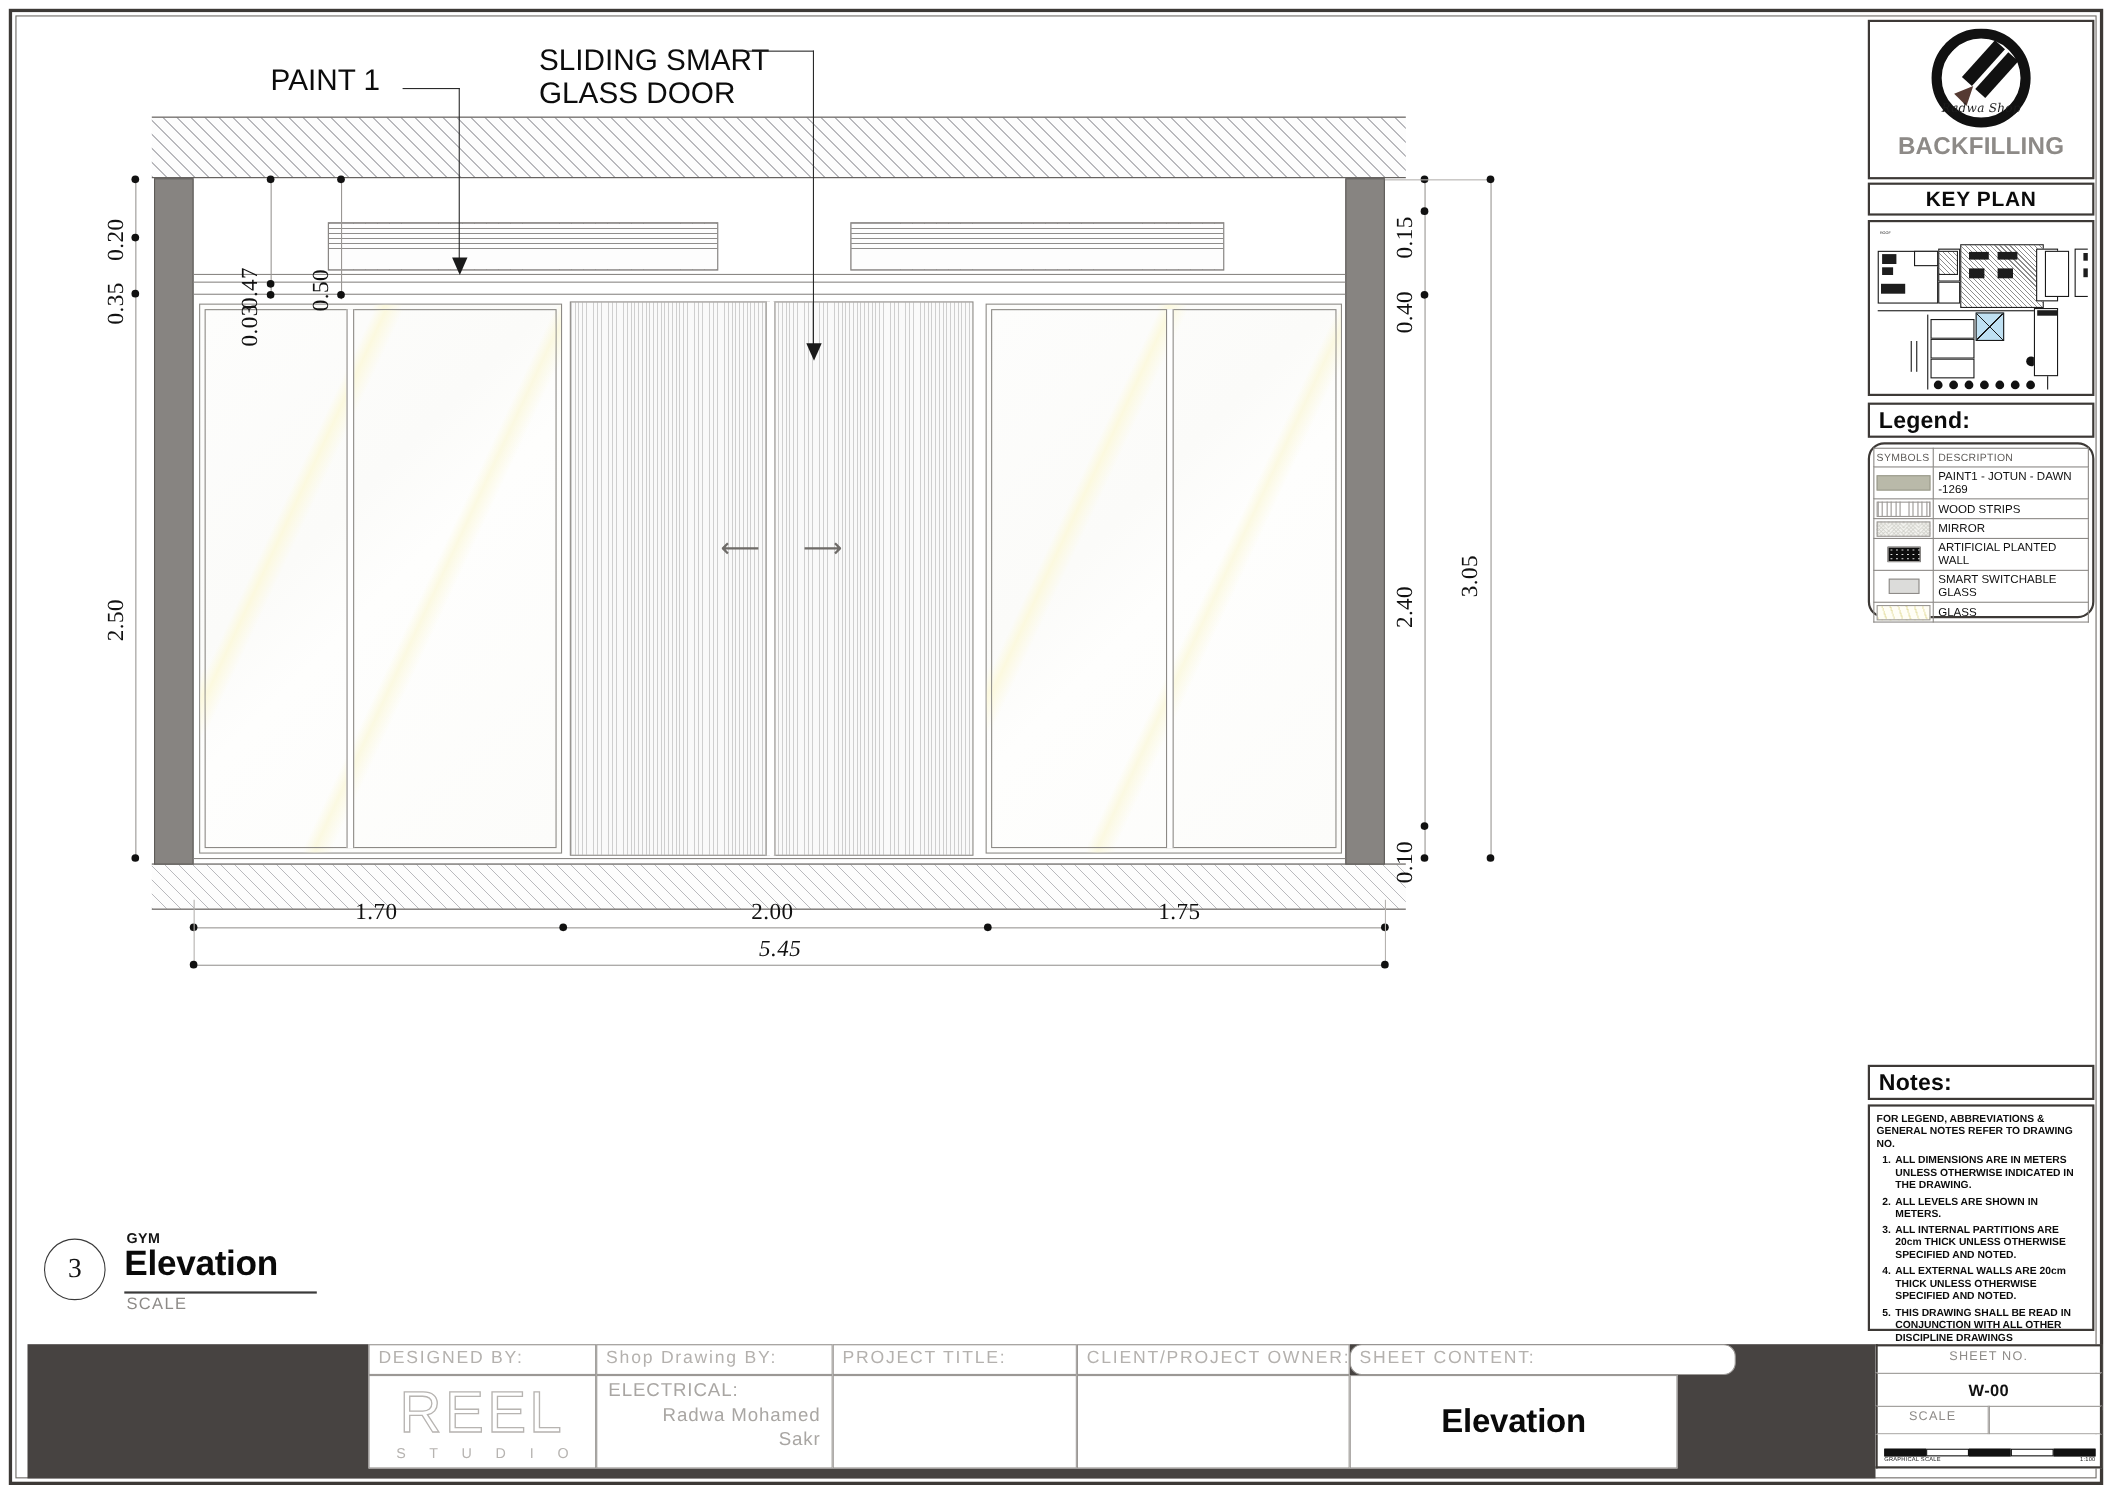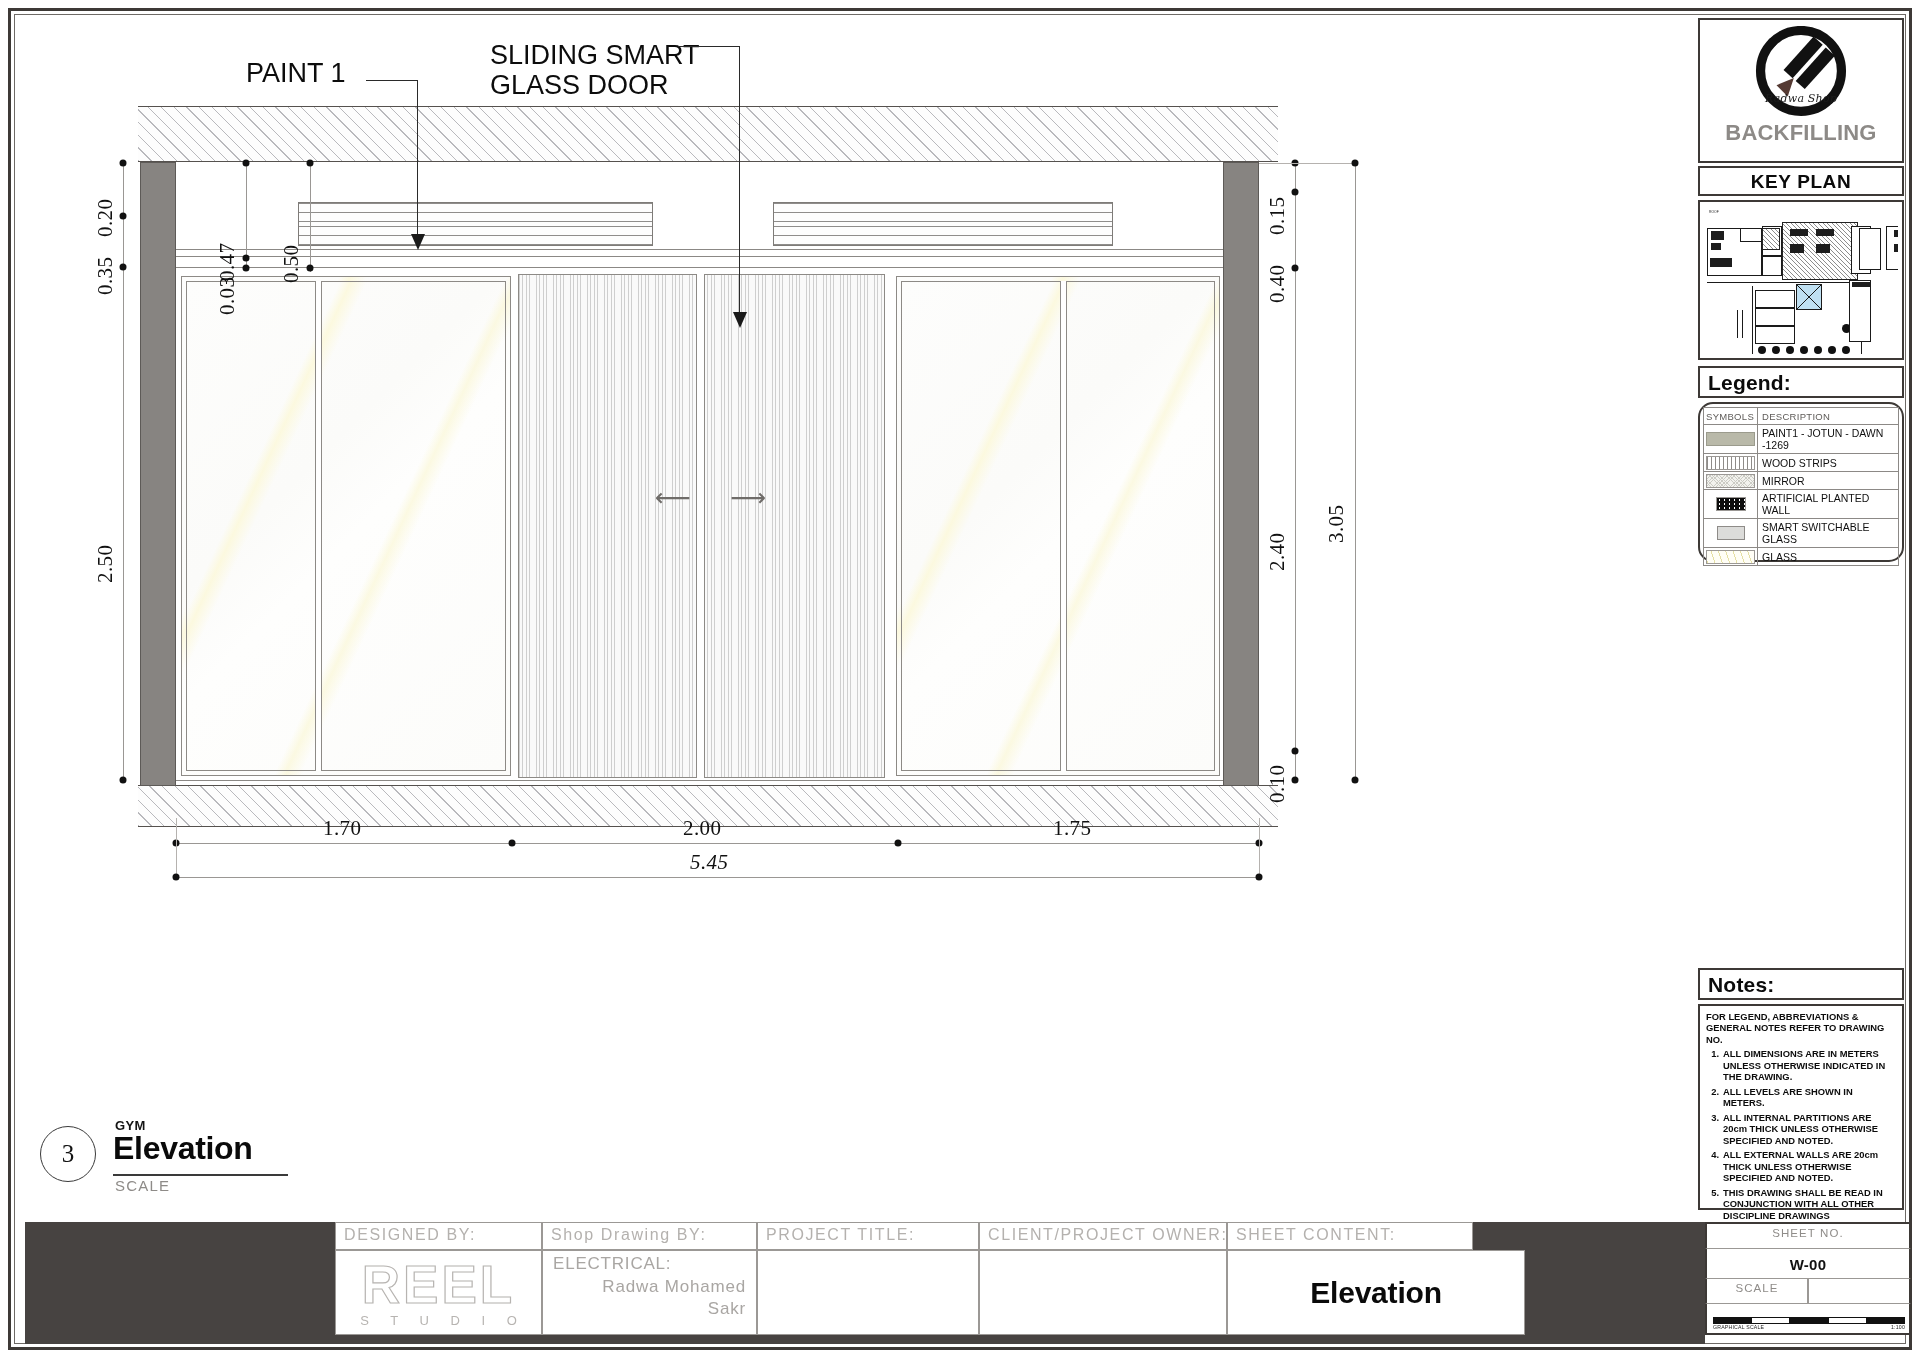"SHEET CONTENT:" div.tb-cell { border-radius: none -> 11px; width: 246px -> 351px }
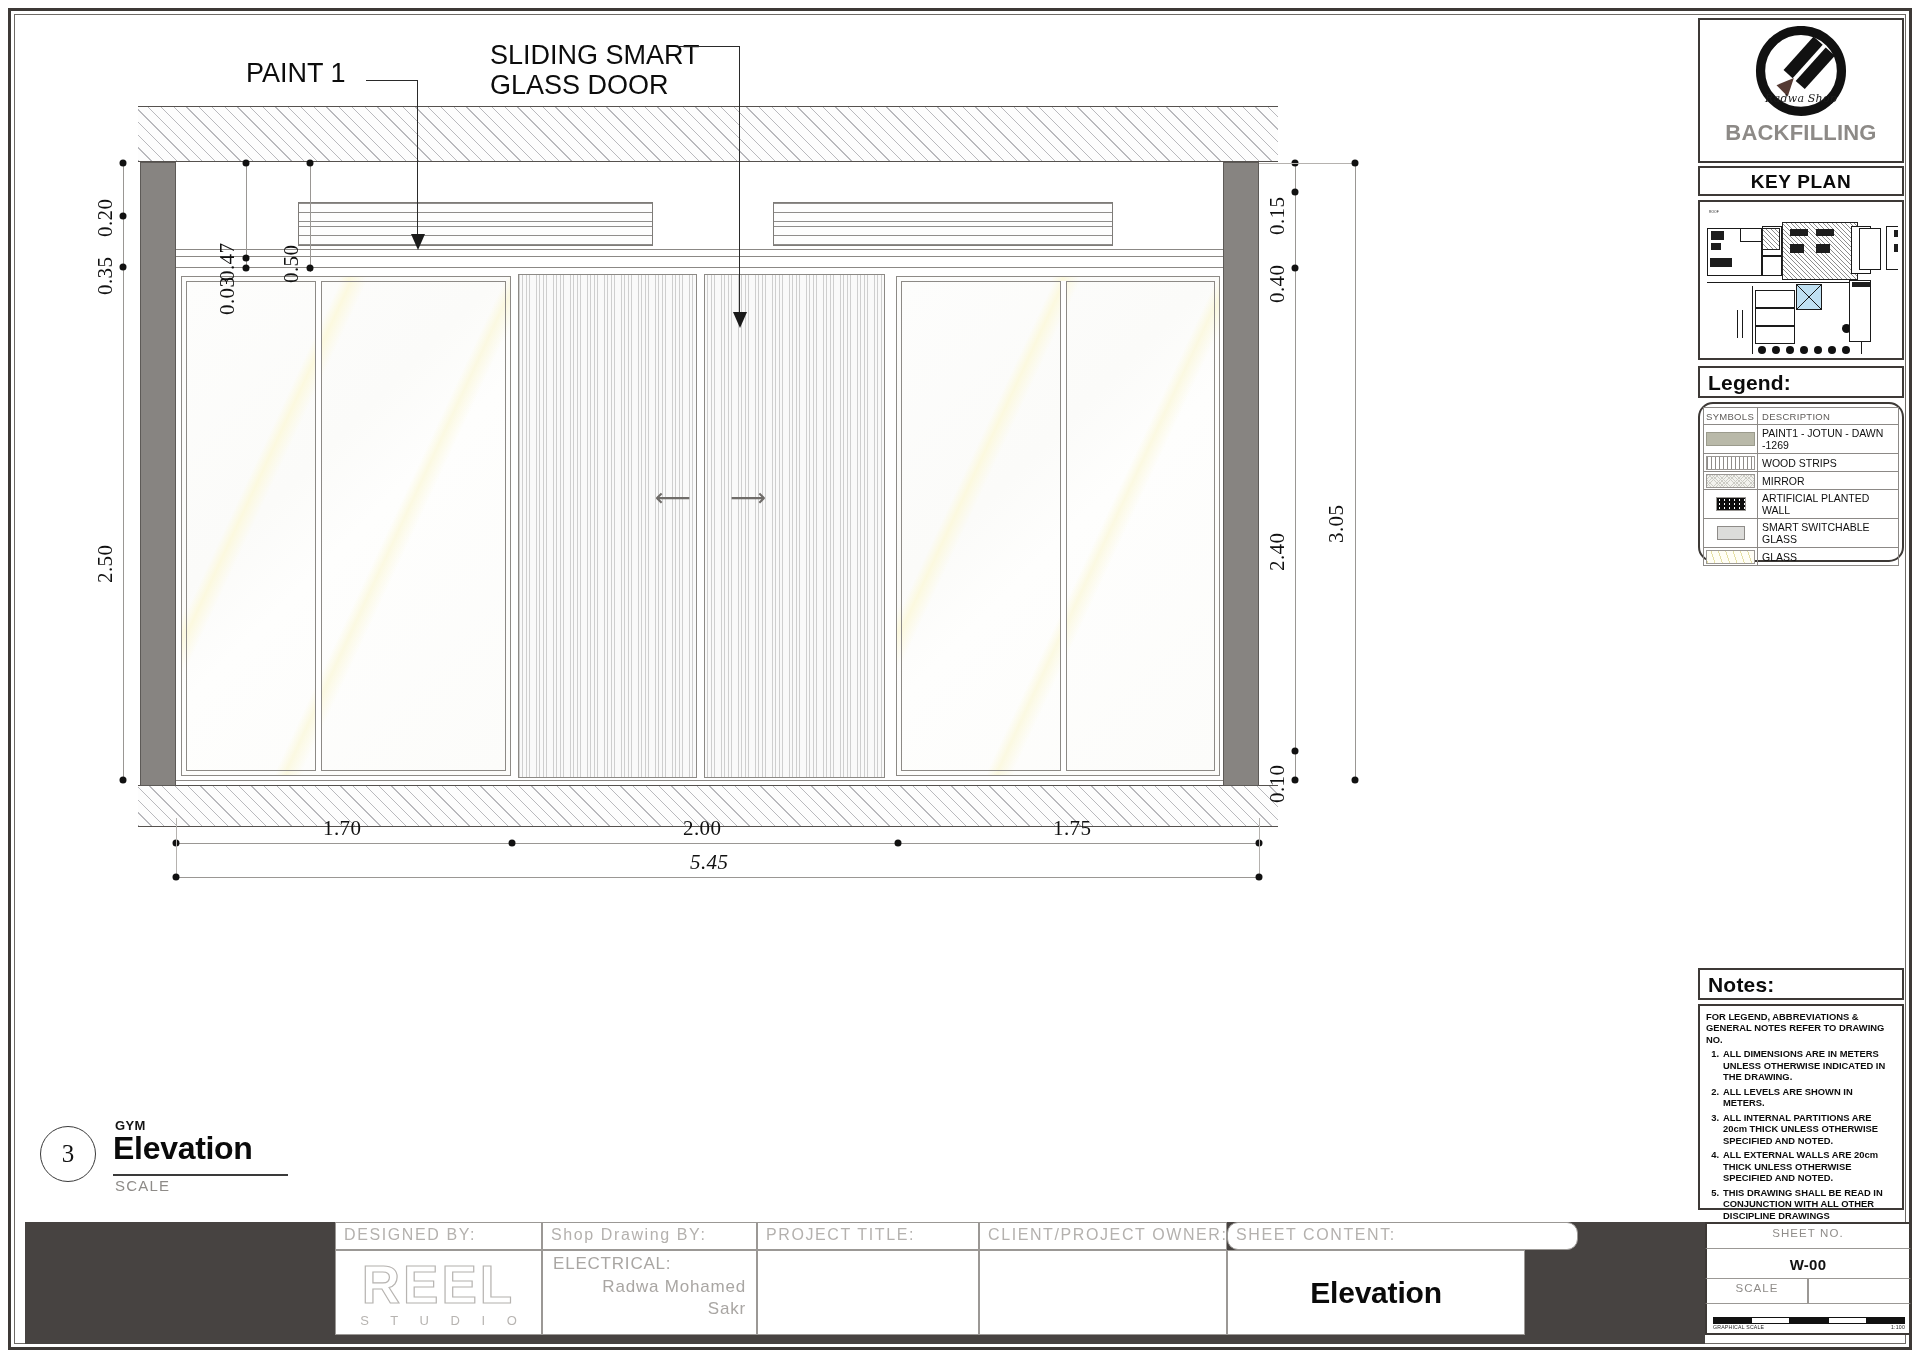"REEL" .reel-logo { font-weight: bold -> normal }
